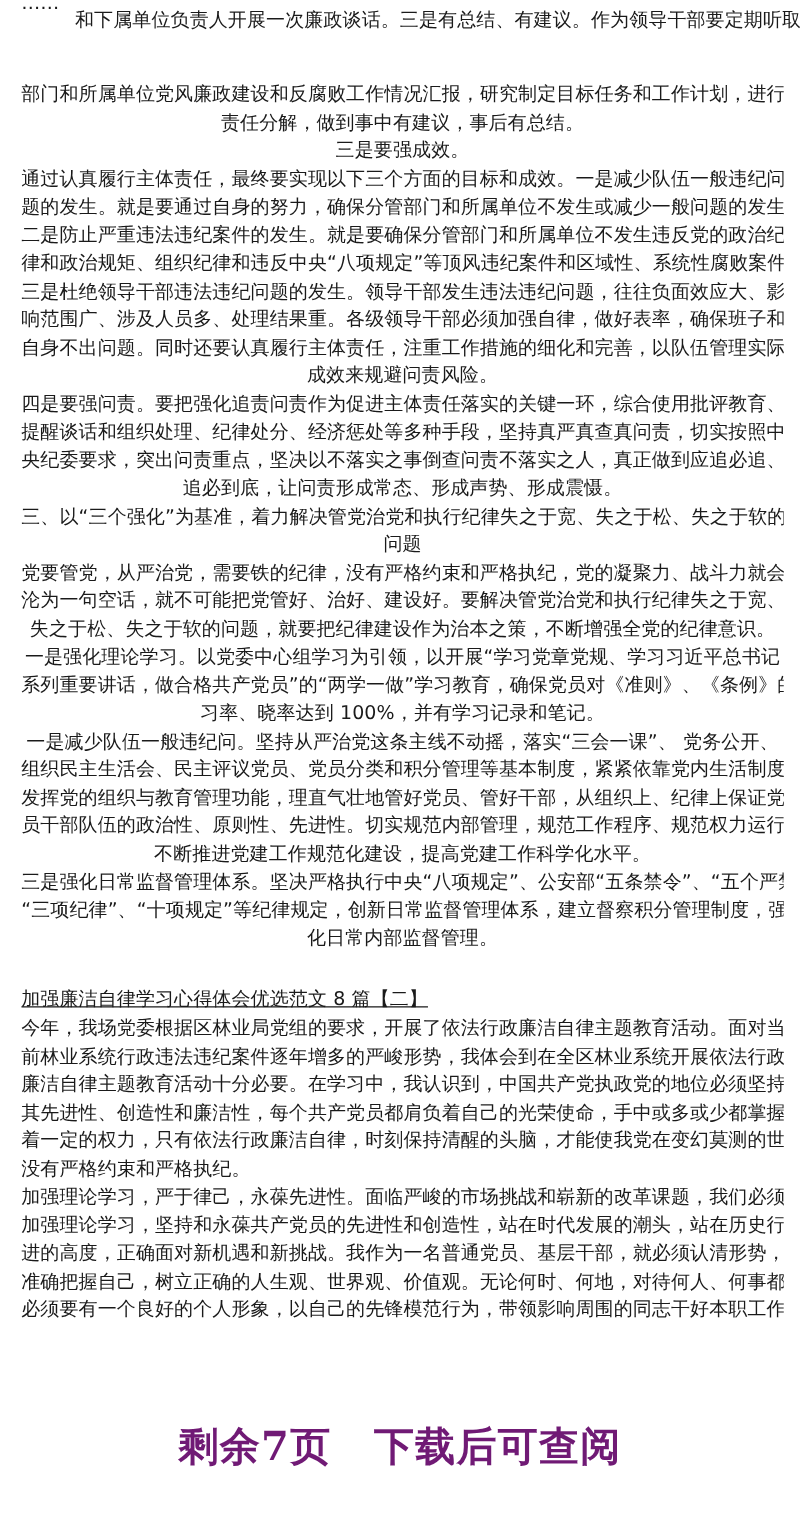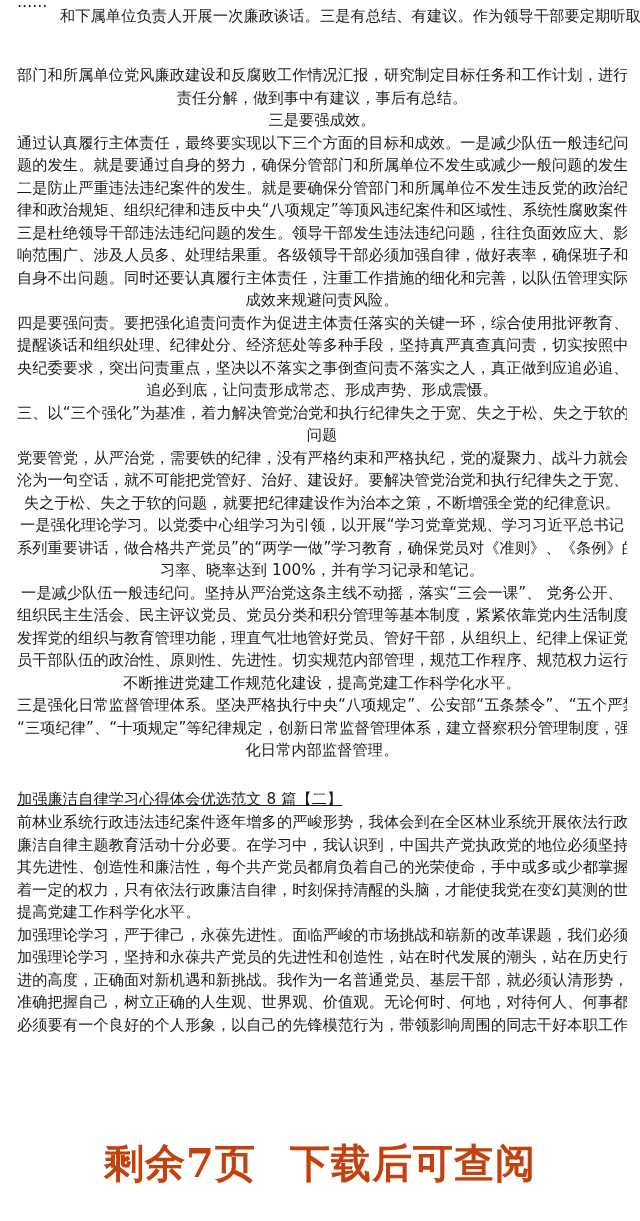"今年，我场党委根据区林业局党组的要求，开展了依法行政廉洁自律主题教育活动。面对当" div.line { html: none -> <div>今年，我场党委根据区林业局党组的要求，开展了依法行政廉洁自律主题教育活动。面对当</div> }
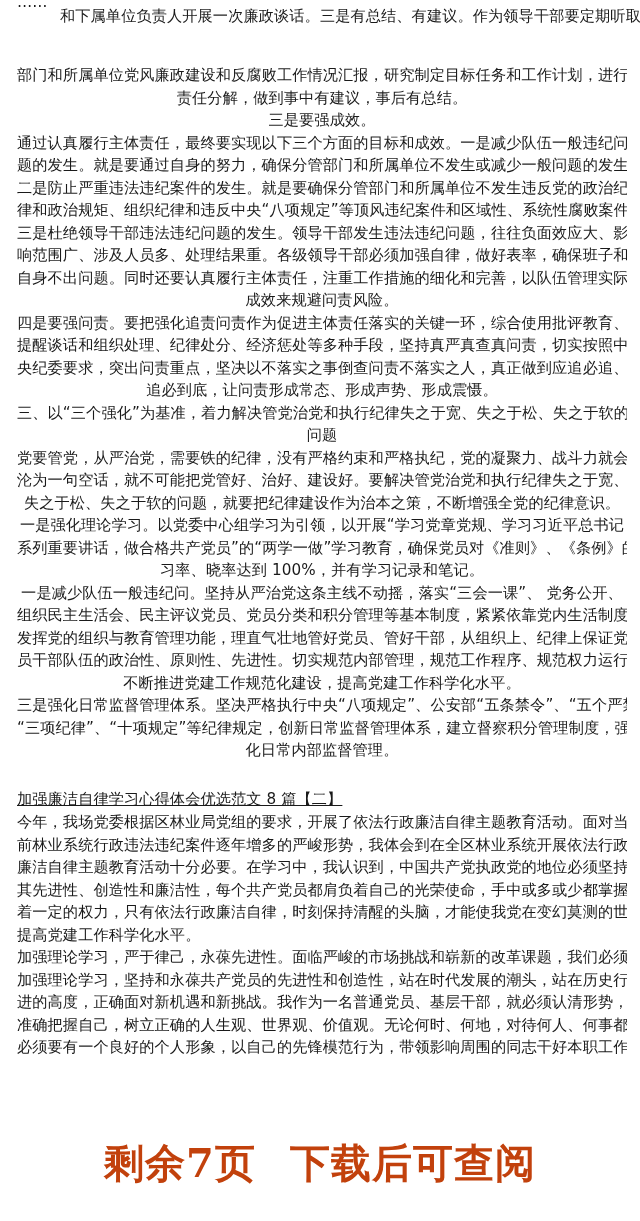"提高党建工作科学化水平。" div.line { text: 提高党建工作科学化水平 -> 没有严格约束和严格执纪 }
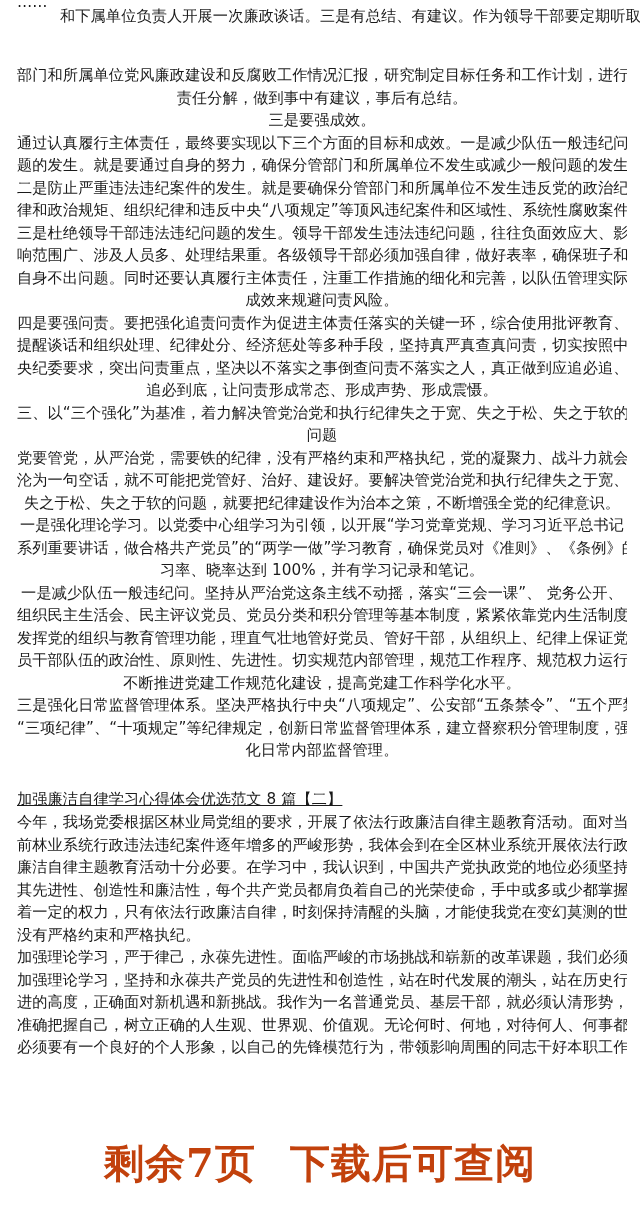"剩余7页 下载后可查阅" .watermark { color: #c2410c -> #701a75; font-size: 40px -> 32px }
